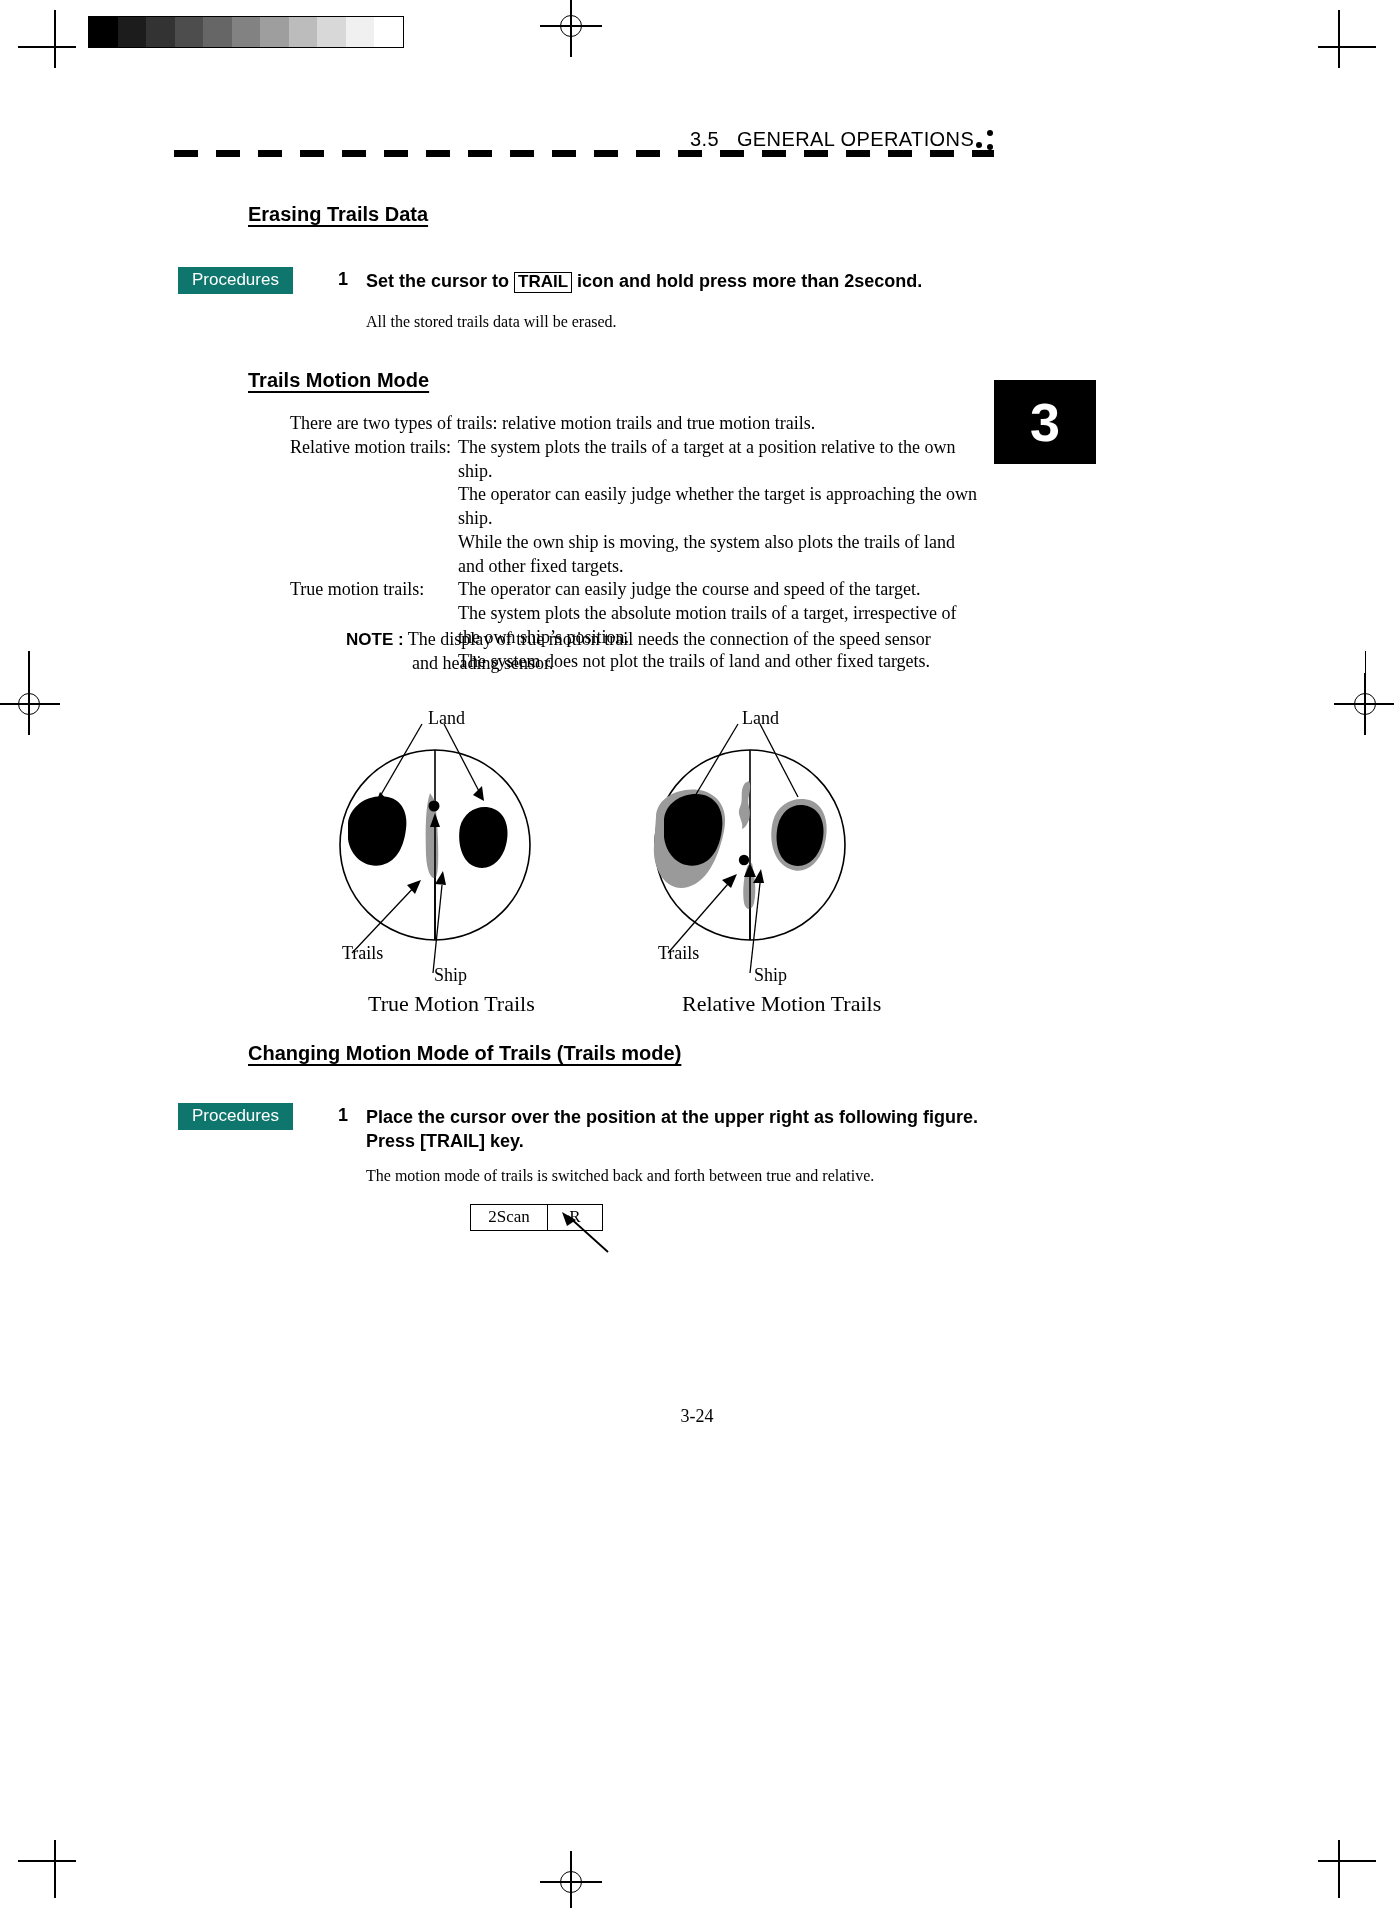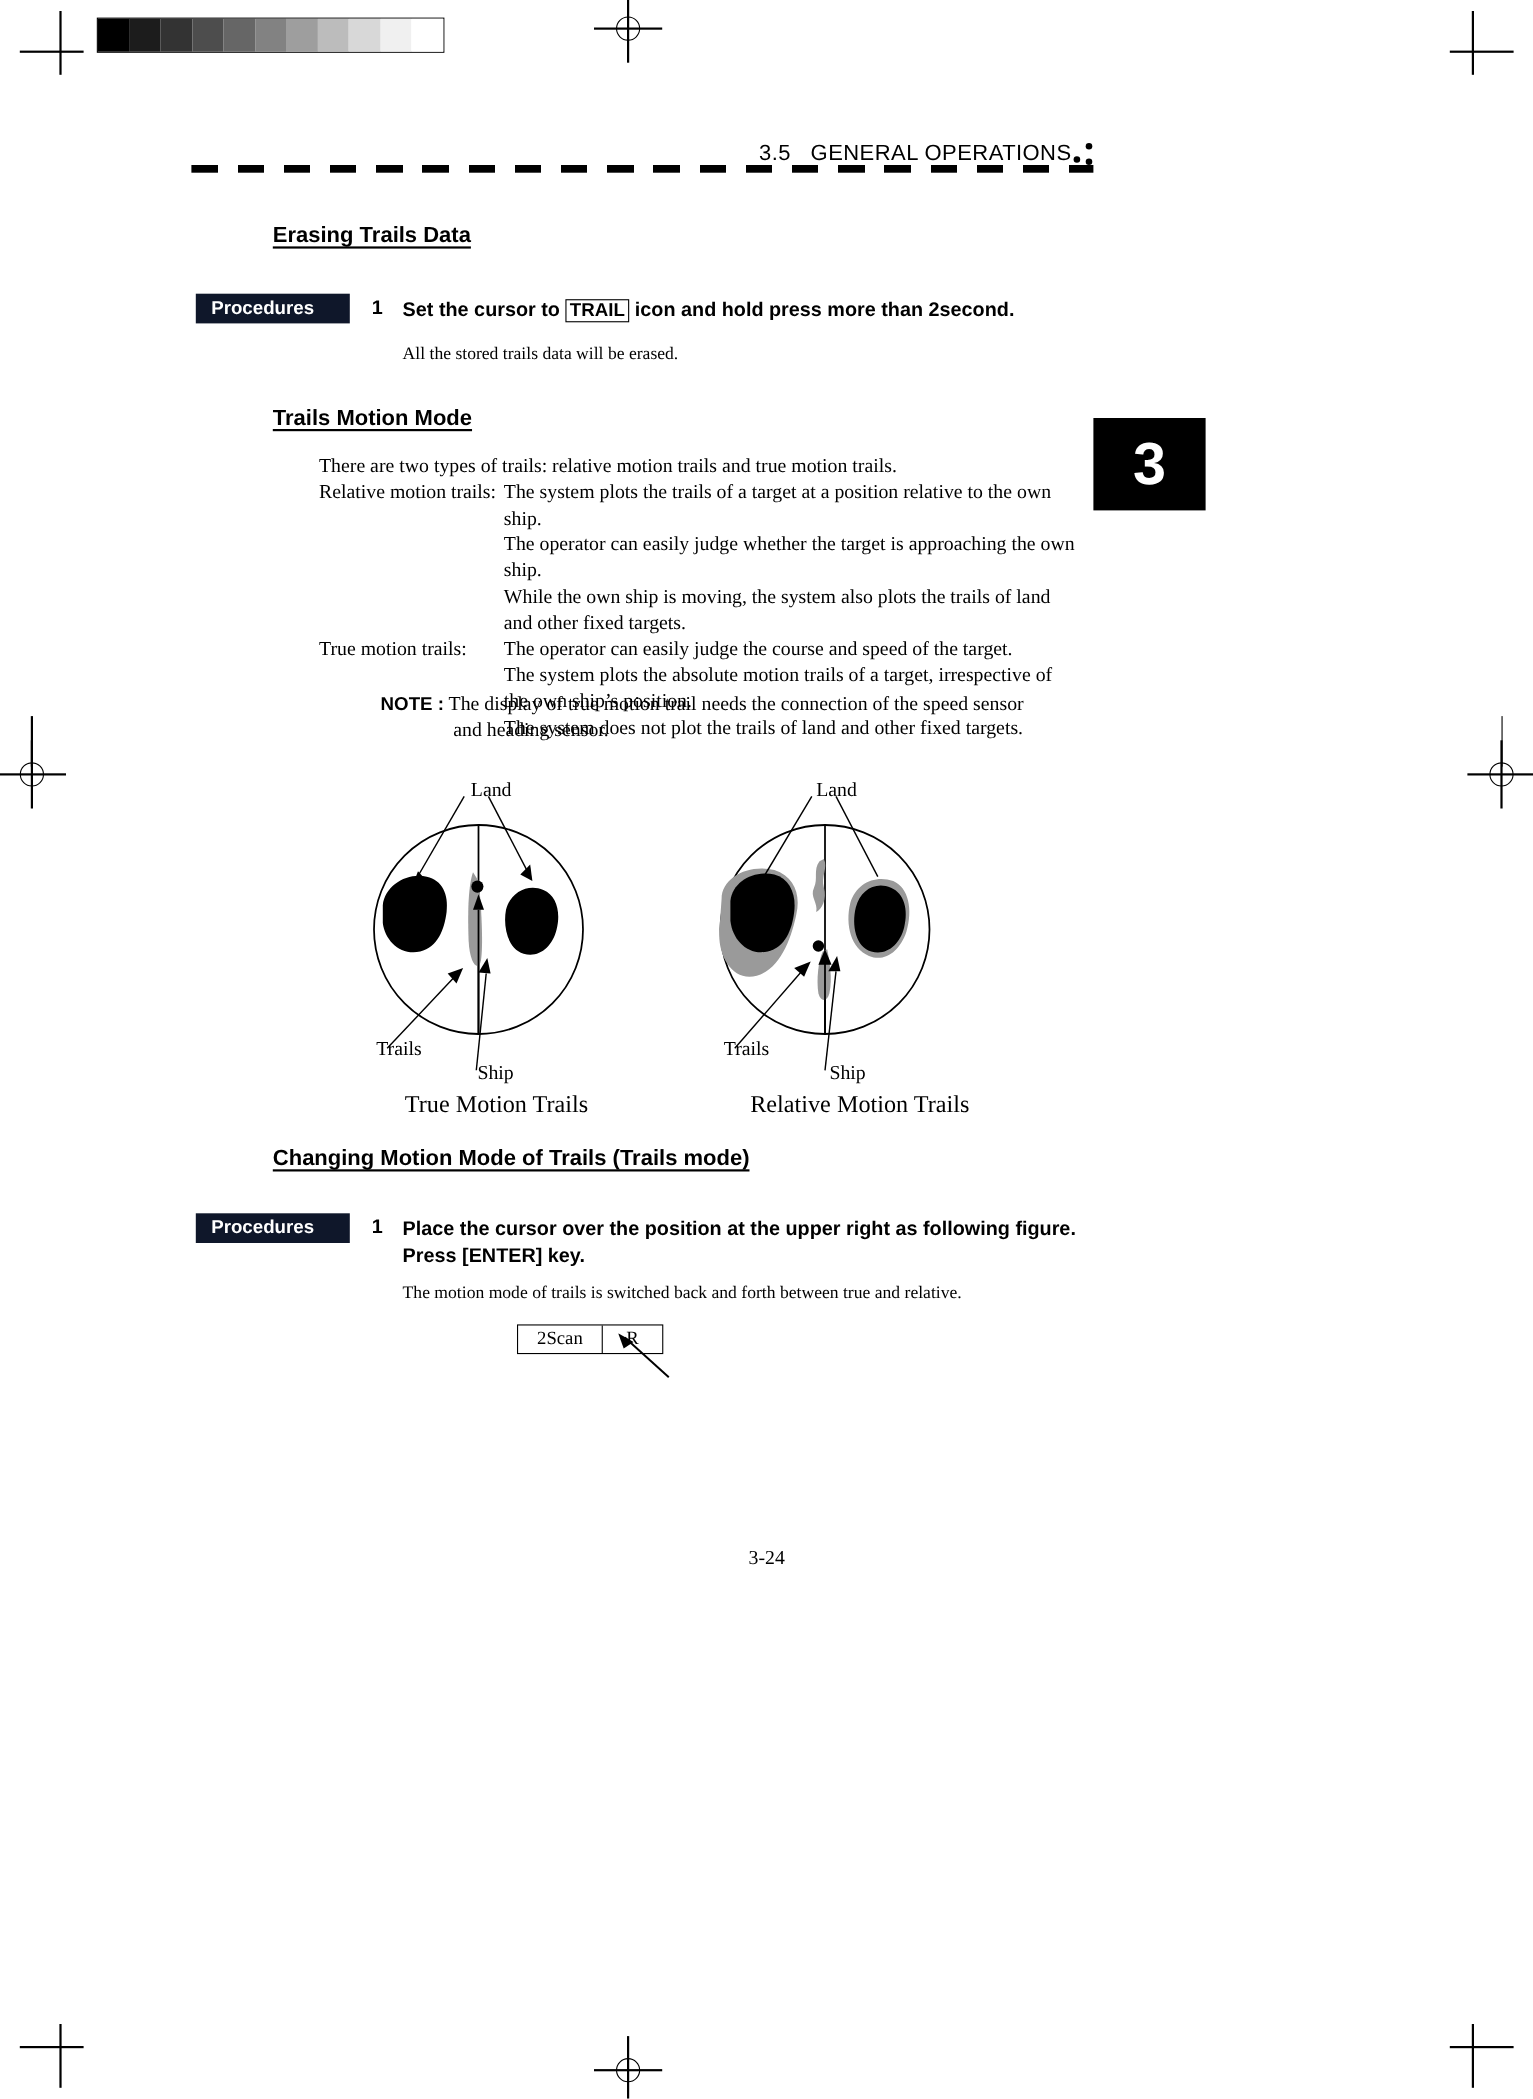"Procedures" .proc-tag { background: #0f172a -> #0f766e; font-weight: bold -> normal; padding: 3px 32px 4px 14px -> 3px 14px 4px 14px }
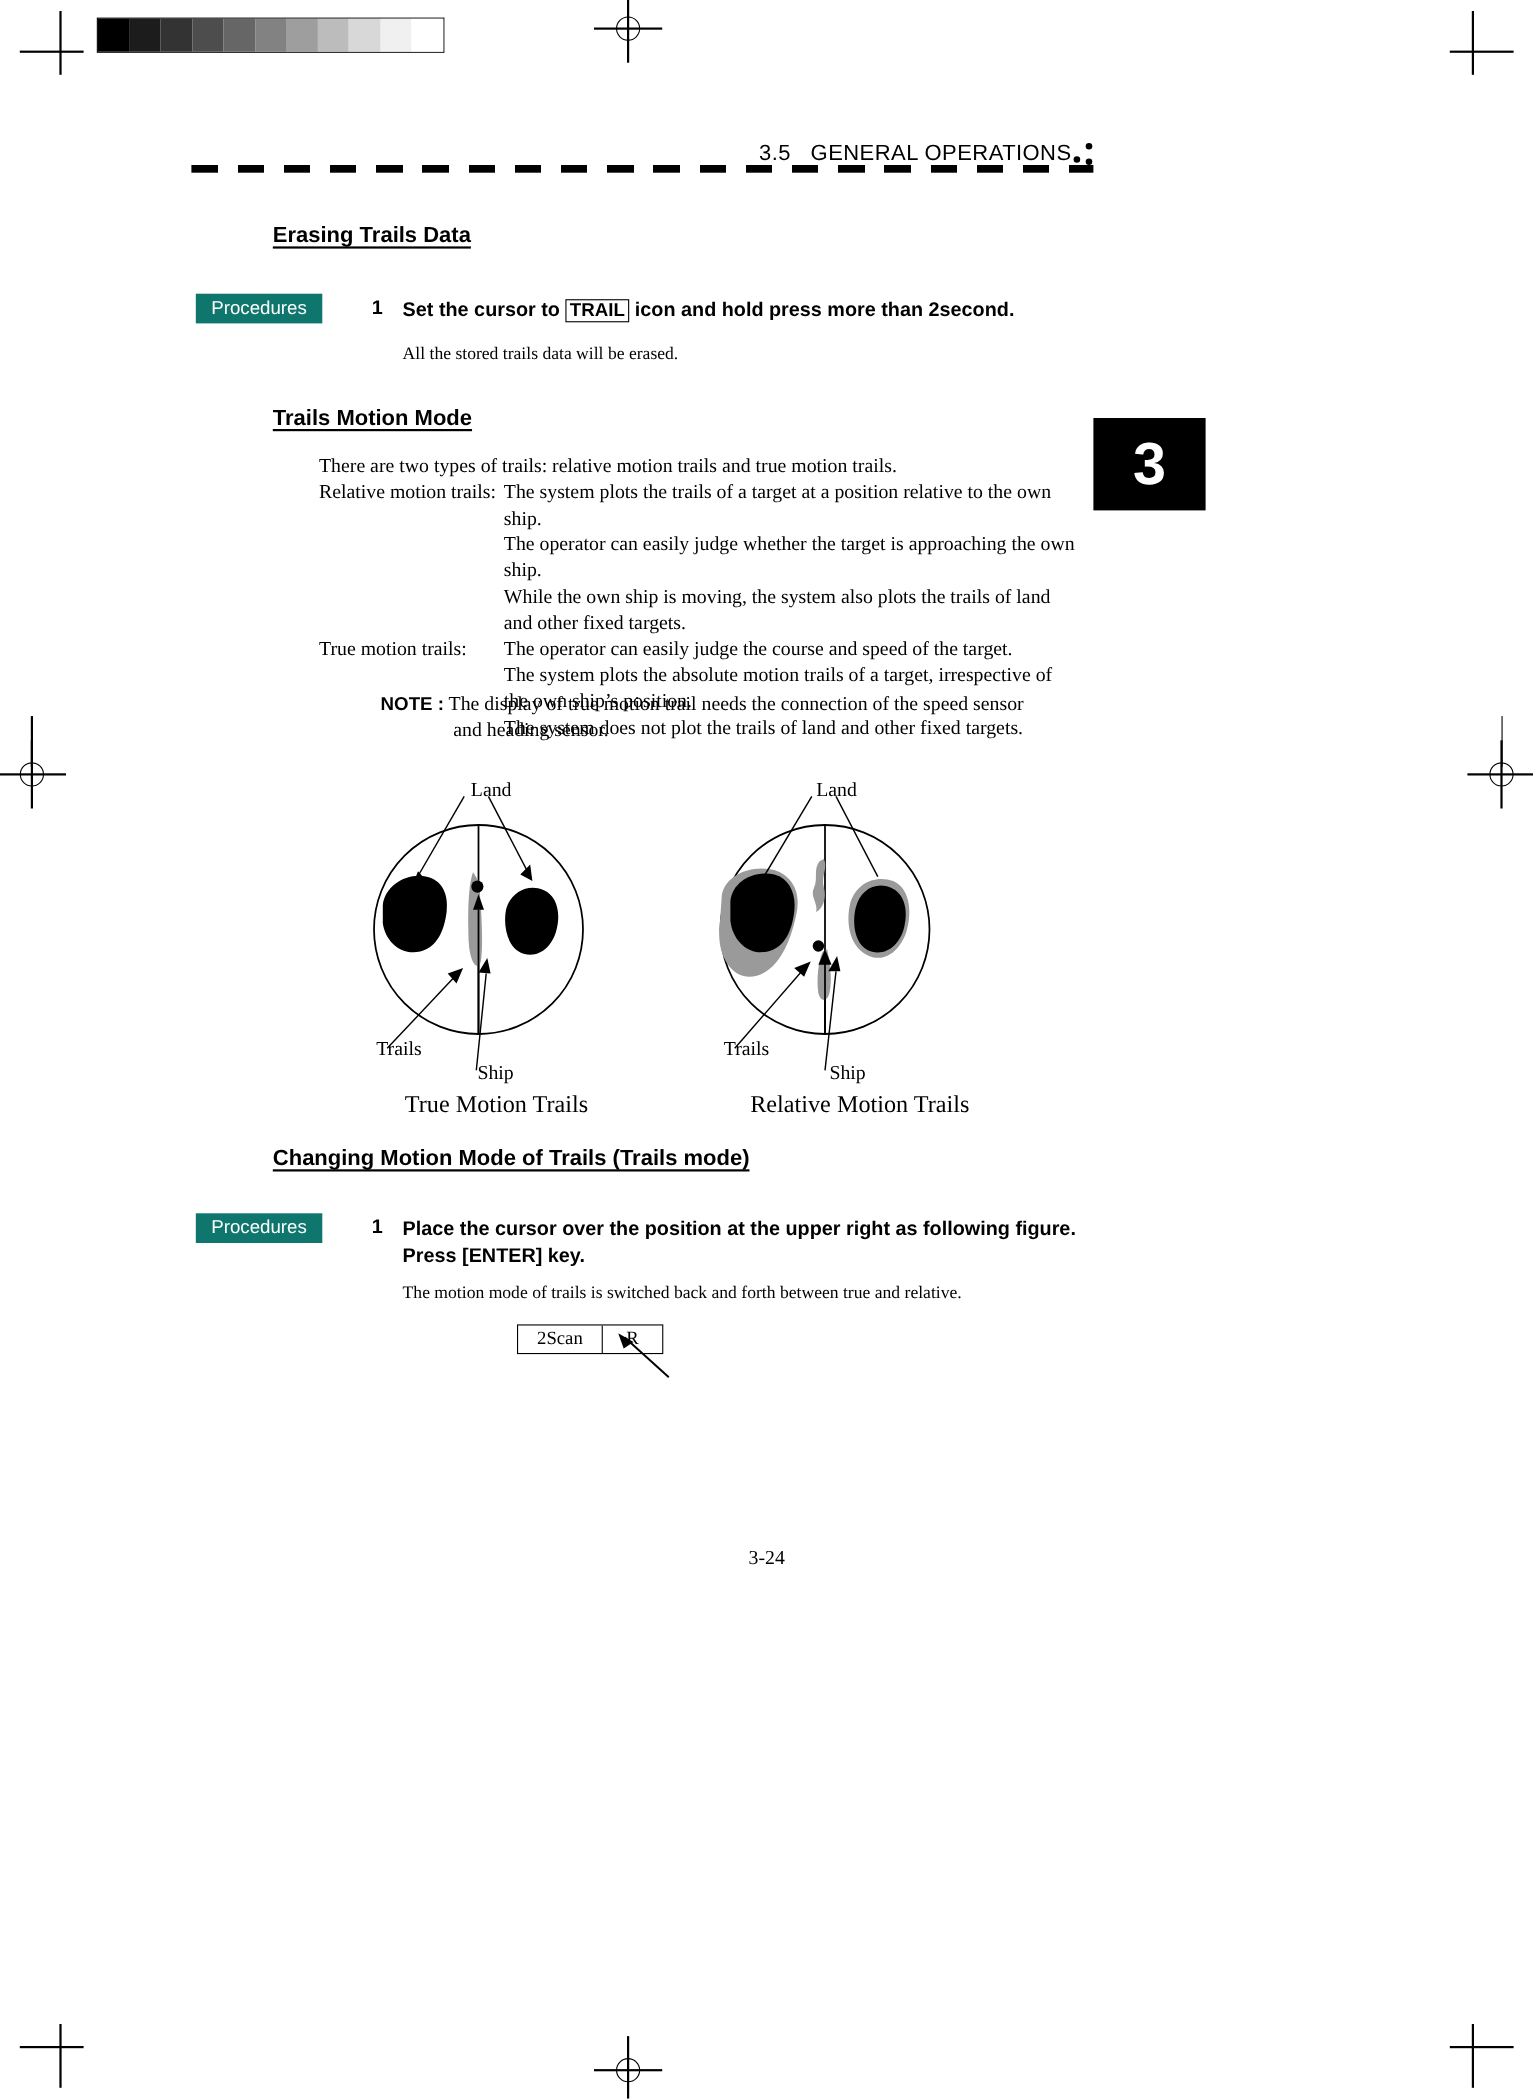"Press [ENTER] key." span { text: ENTER -> TRAIL }
